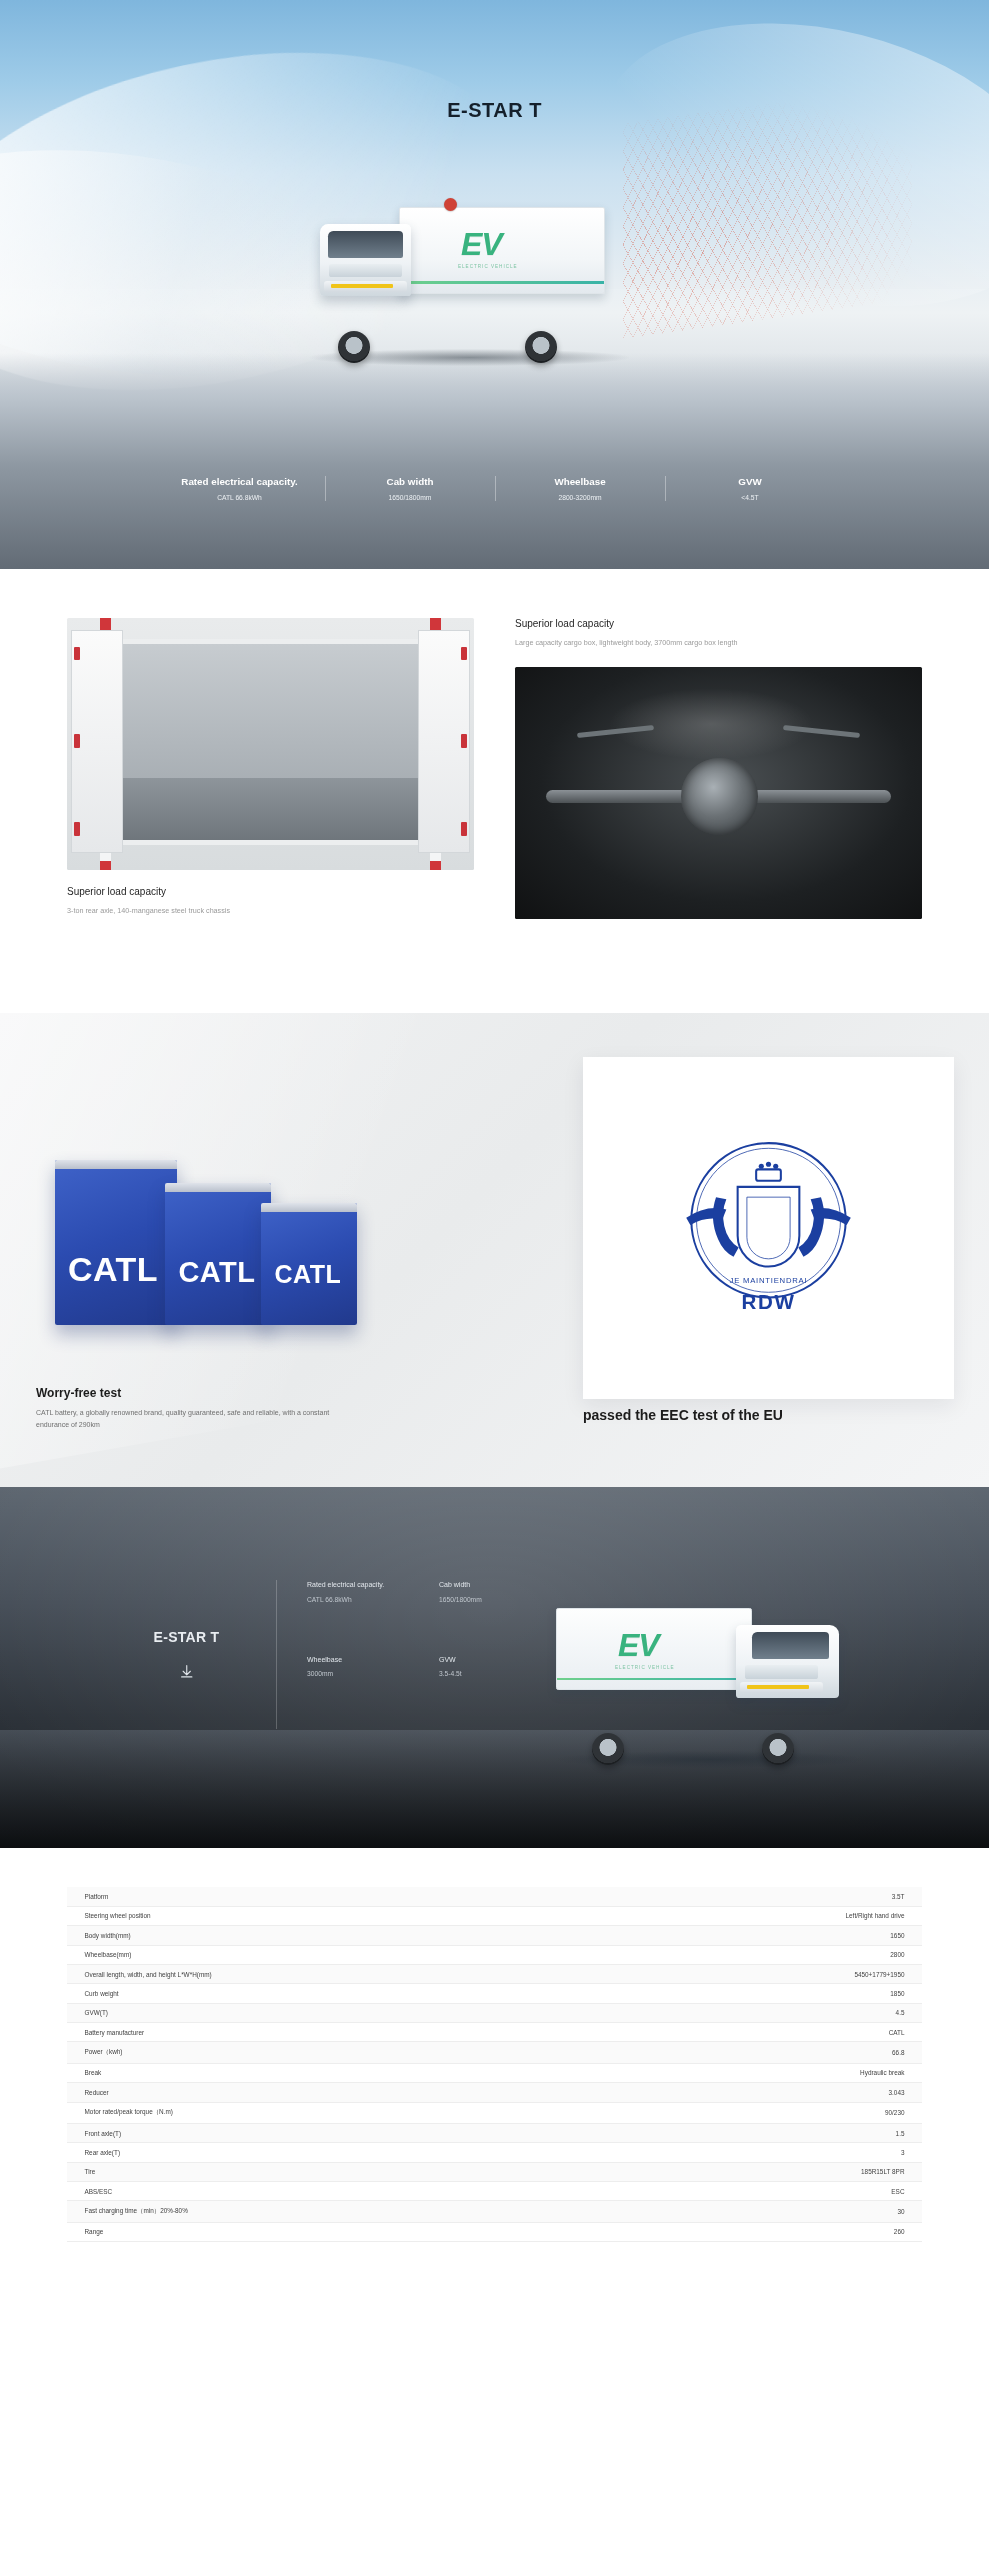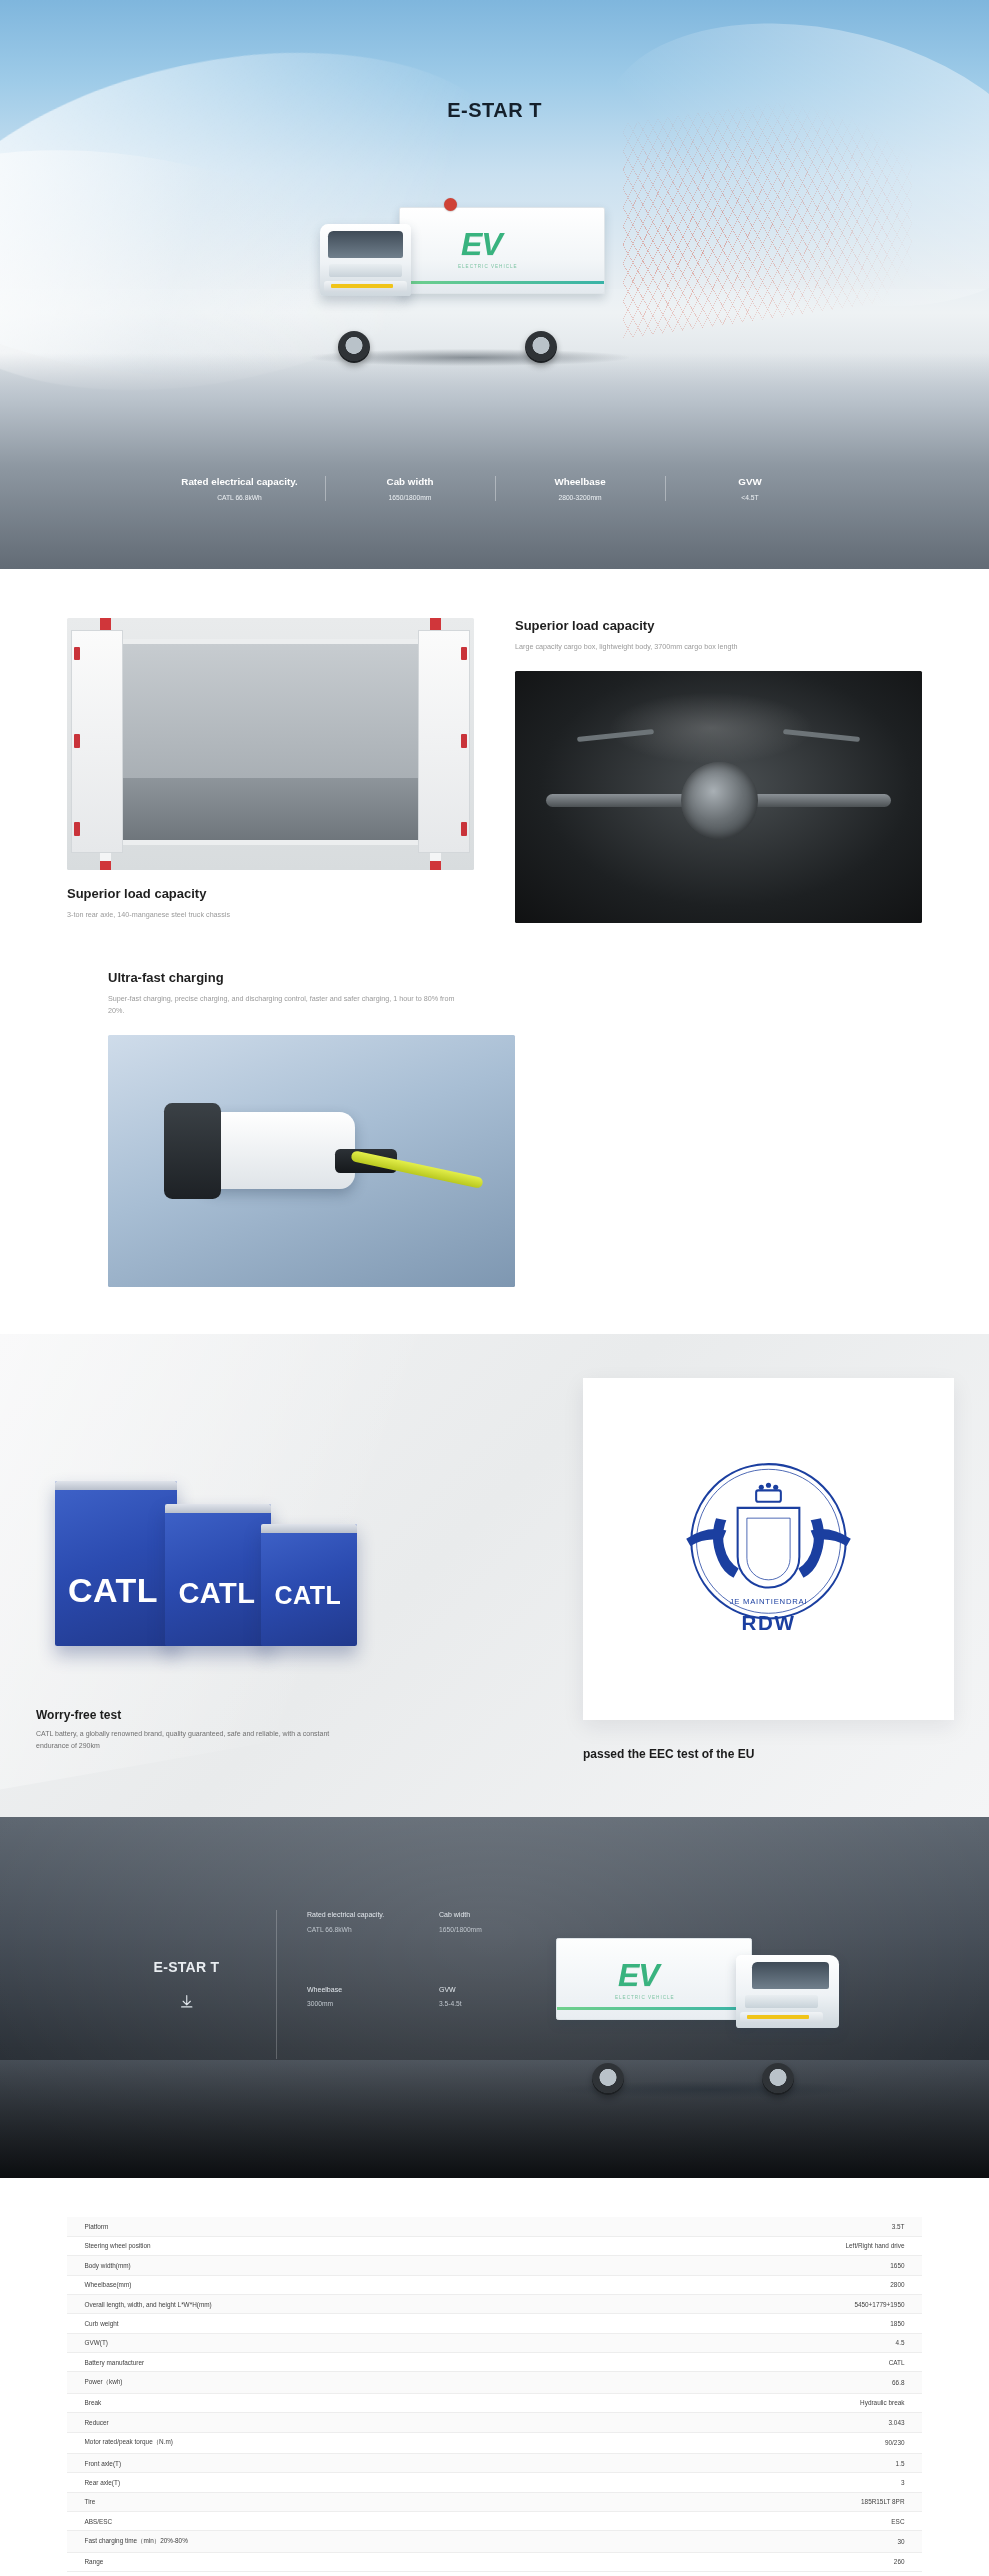"Superior load capacity" .fcaption-title { font-size: 13px -> 10px; font-weight: bold -> normal }
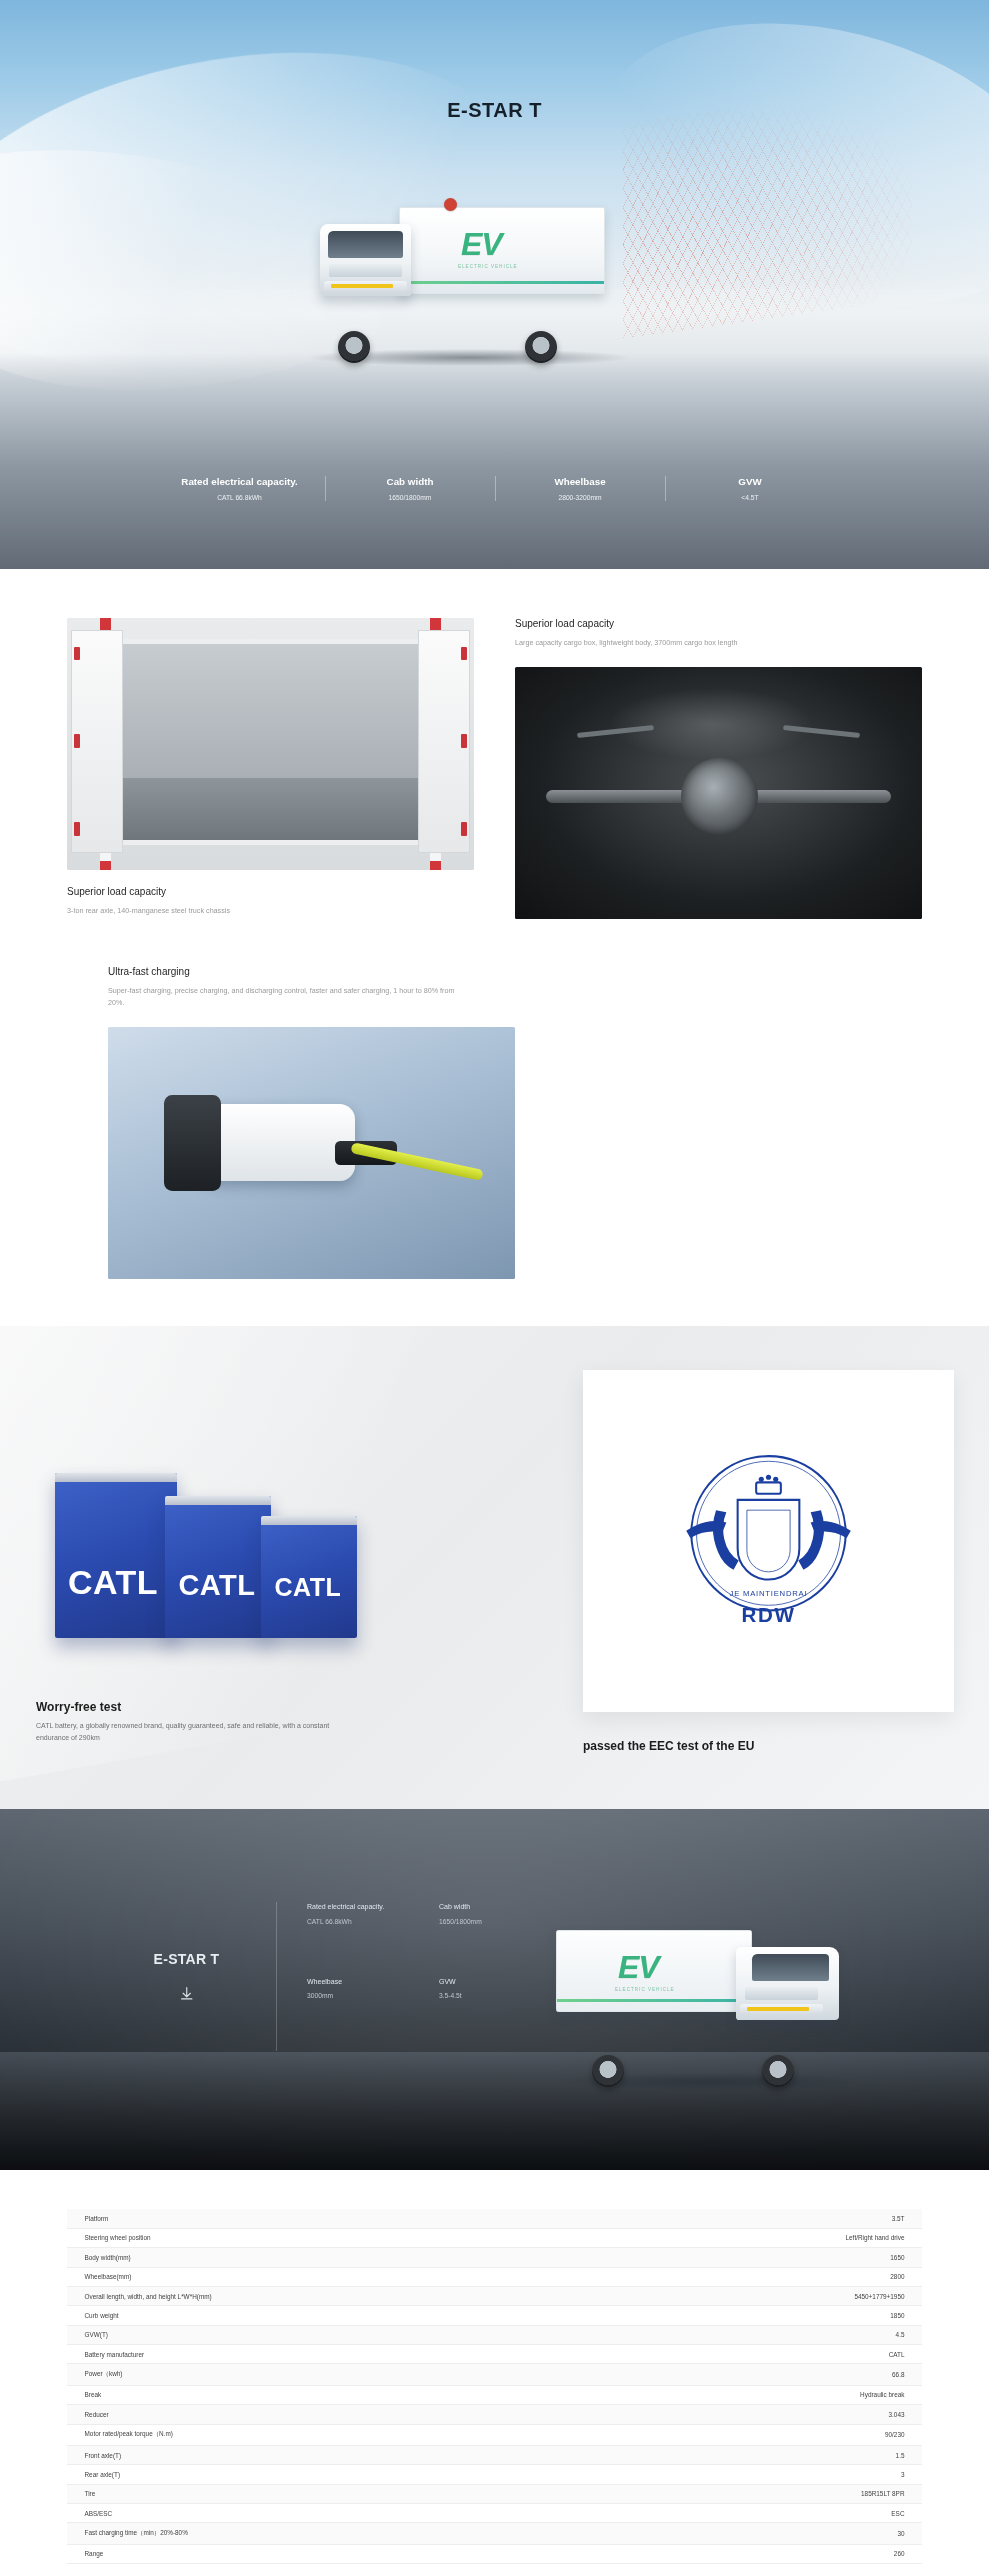"Ultra-fast charging" div.fcol { html: <div> <div>Ultra-fast charging</div> <div>Super-fast charging, precise charging, and discharging control, faster and safer charging, 1 hour to 80% from 20%.</div> <div> <div></div> <div></div> <div></div> <div></div> </div> </div> -> none }
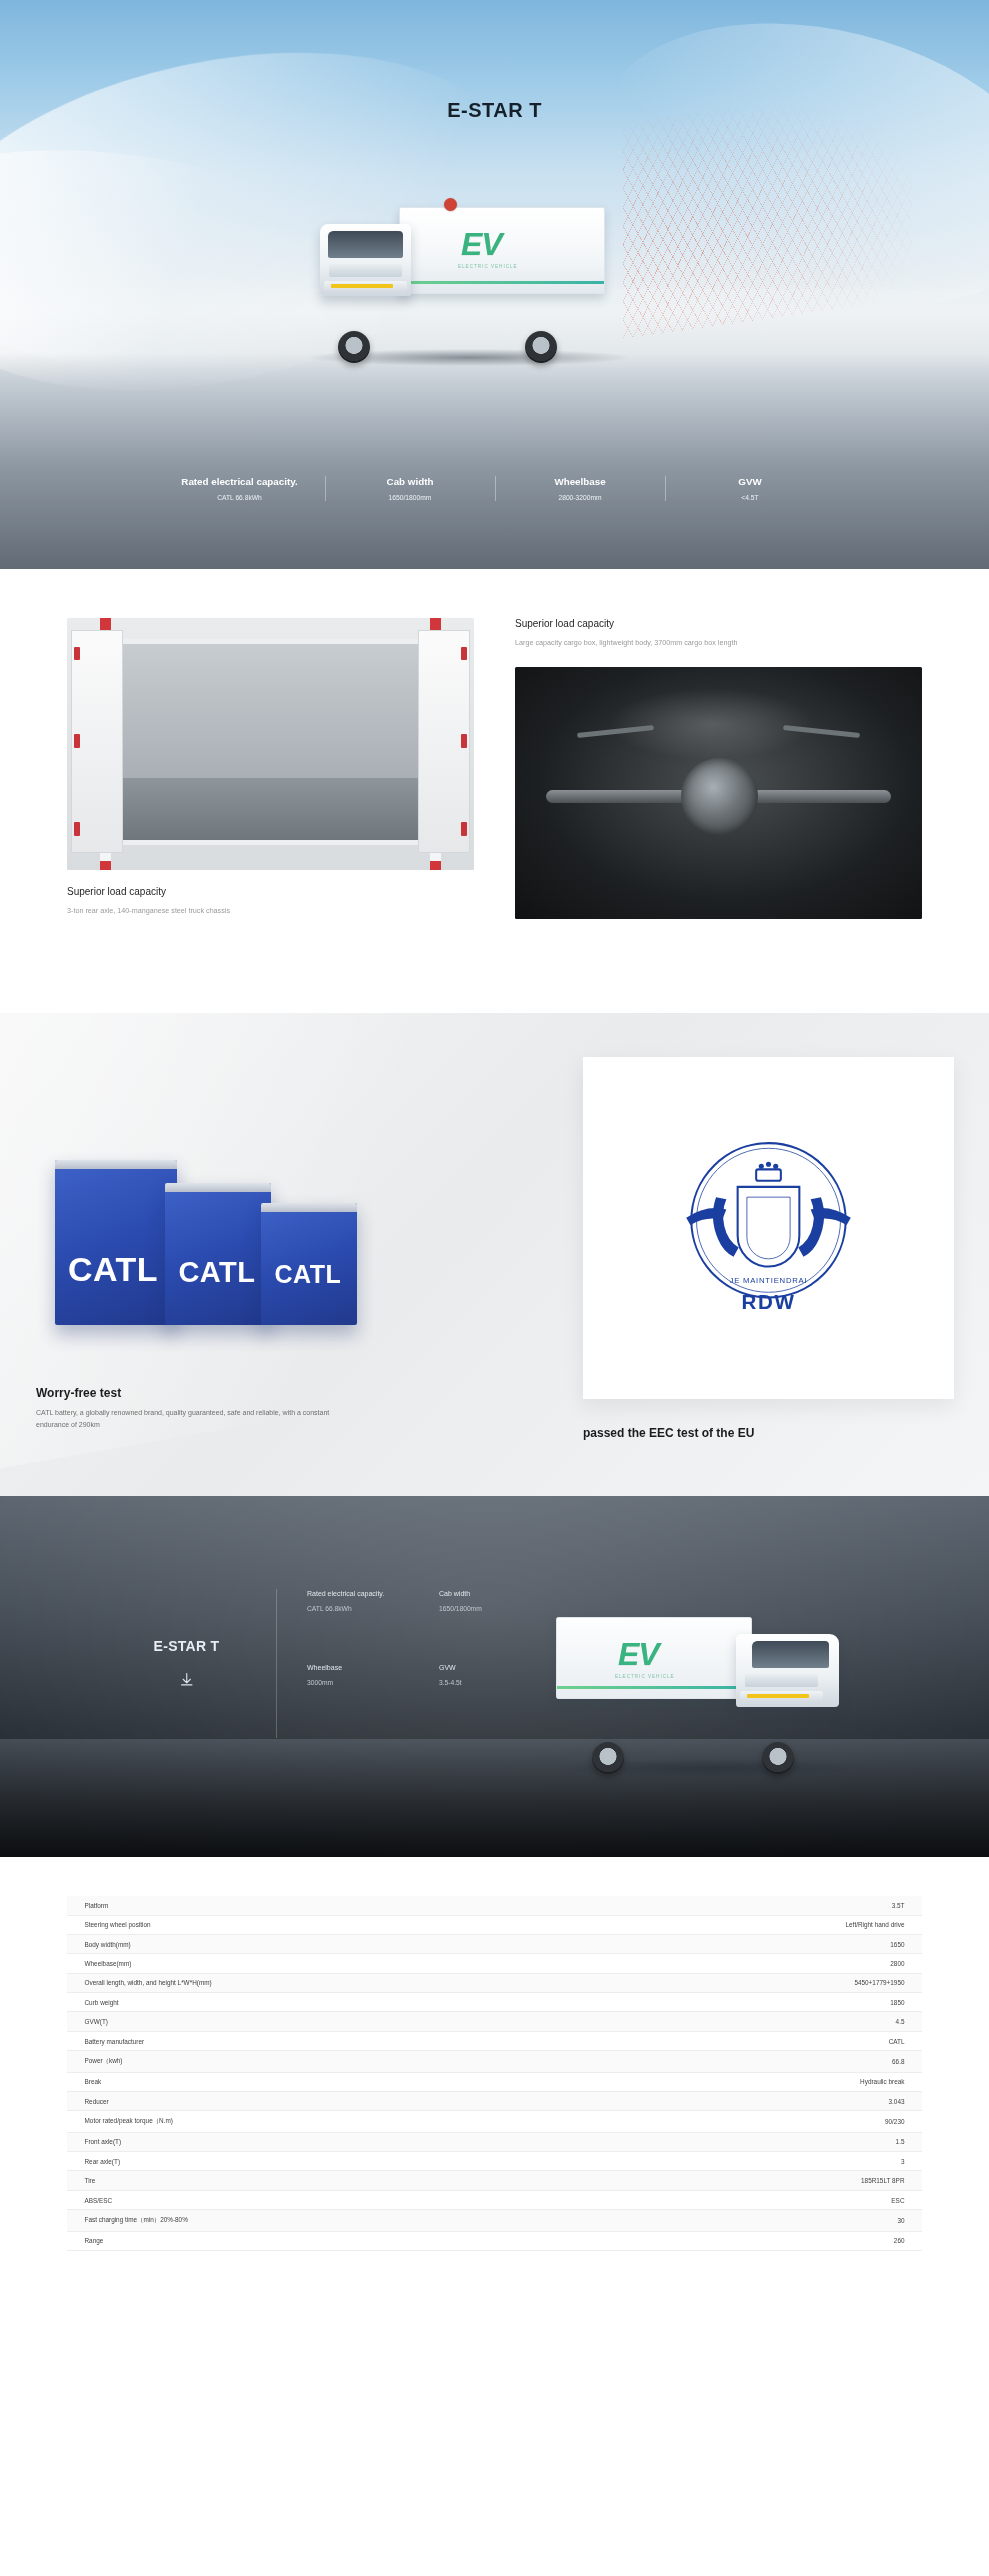"passed the EEC test of" .cert-text { font-size: 12px -> 14px; margin-top: 27px -> 8px }
